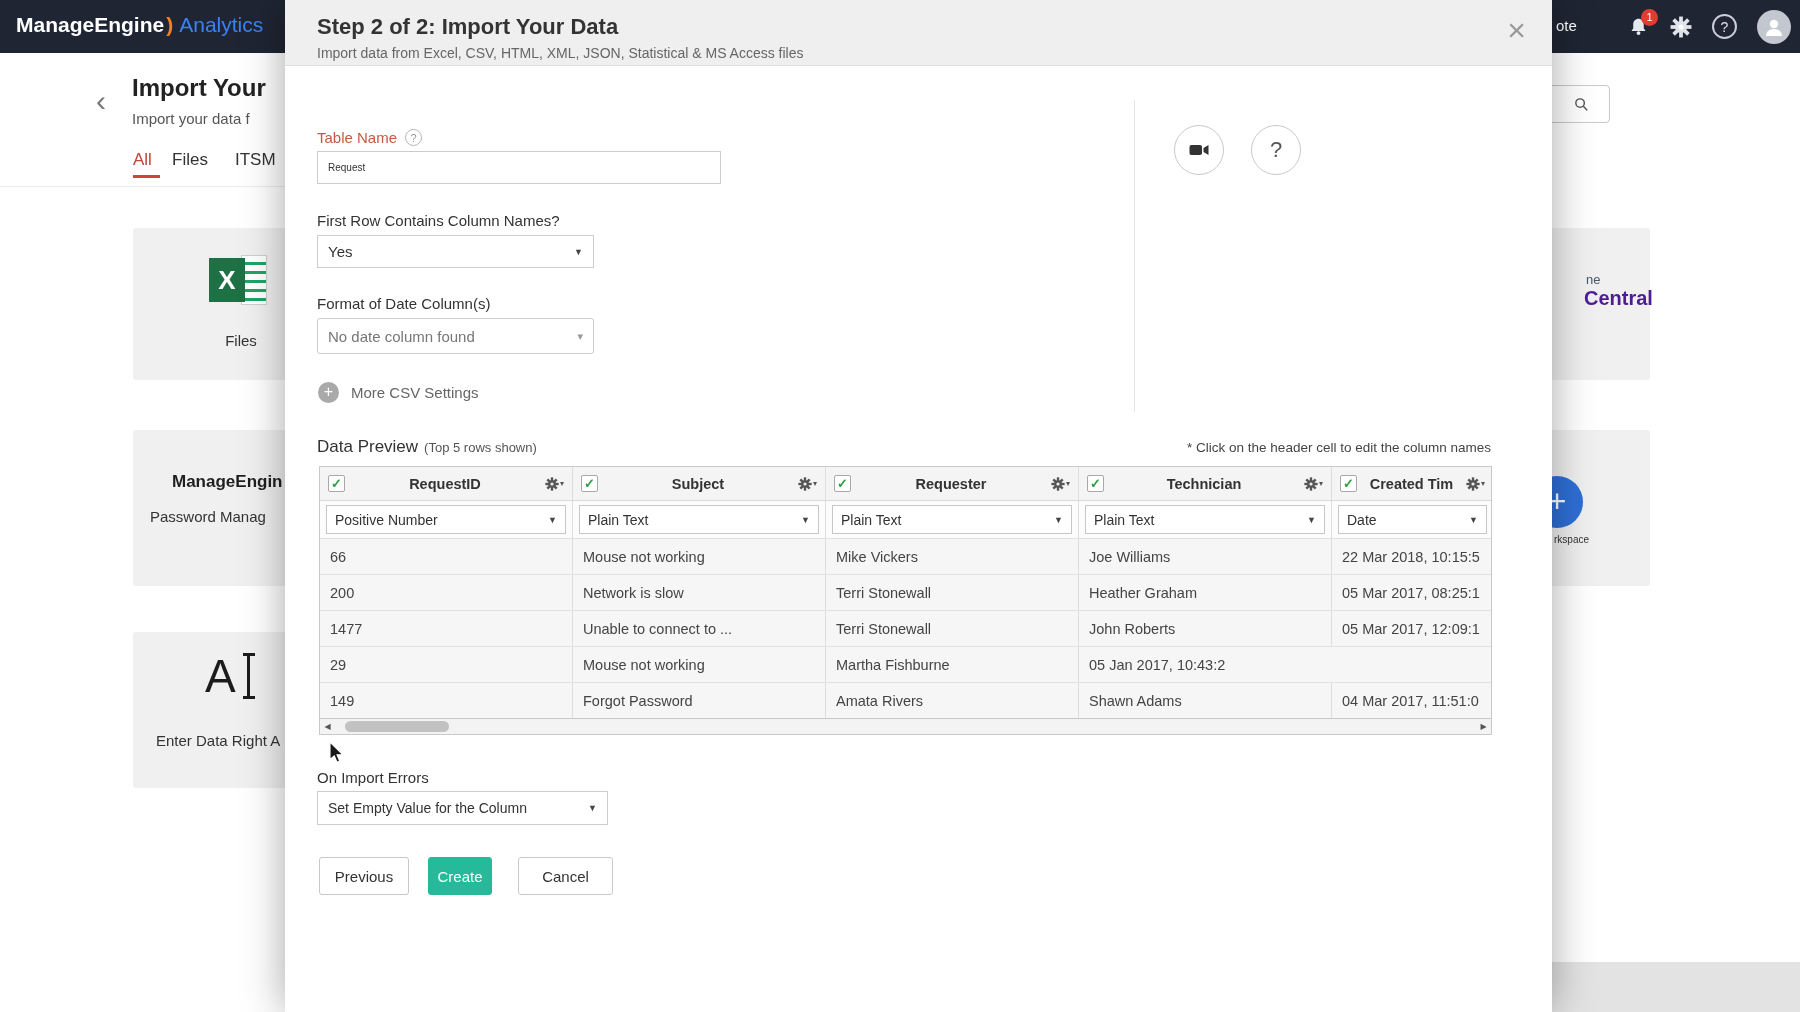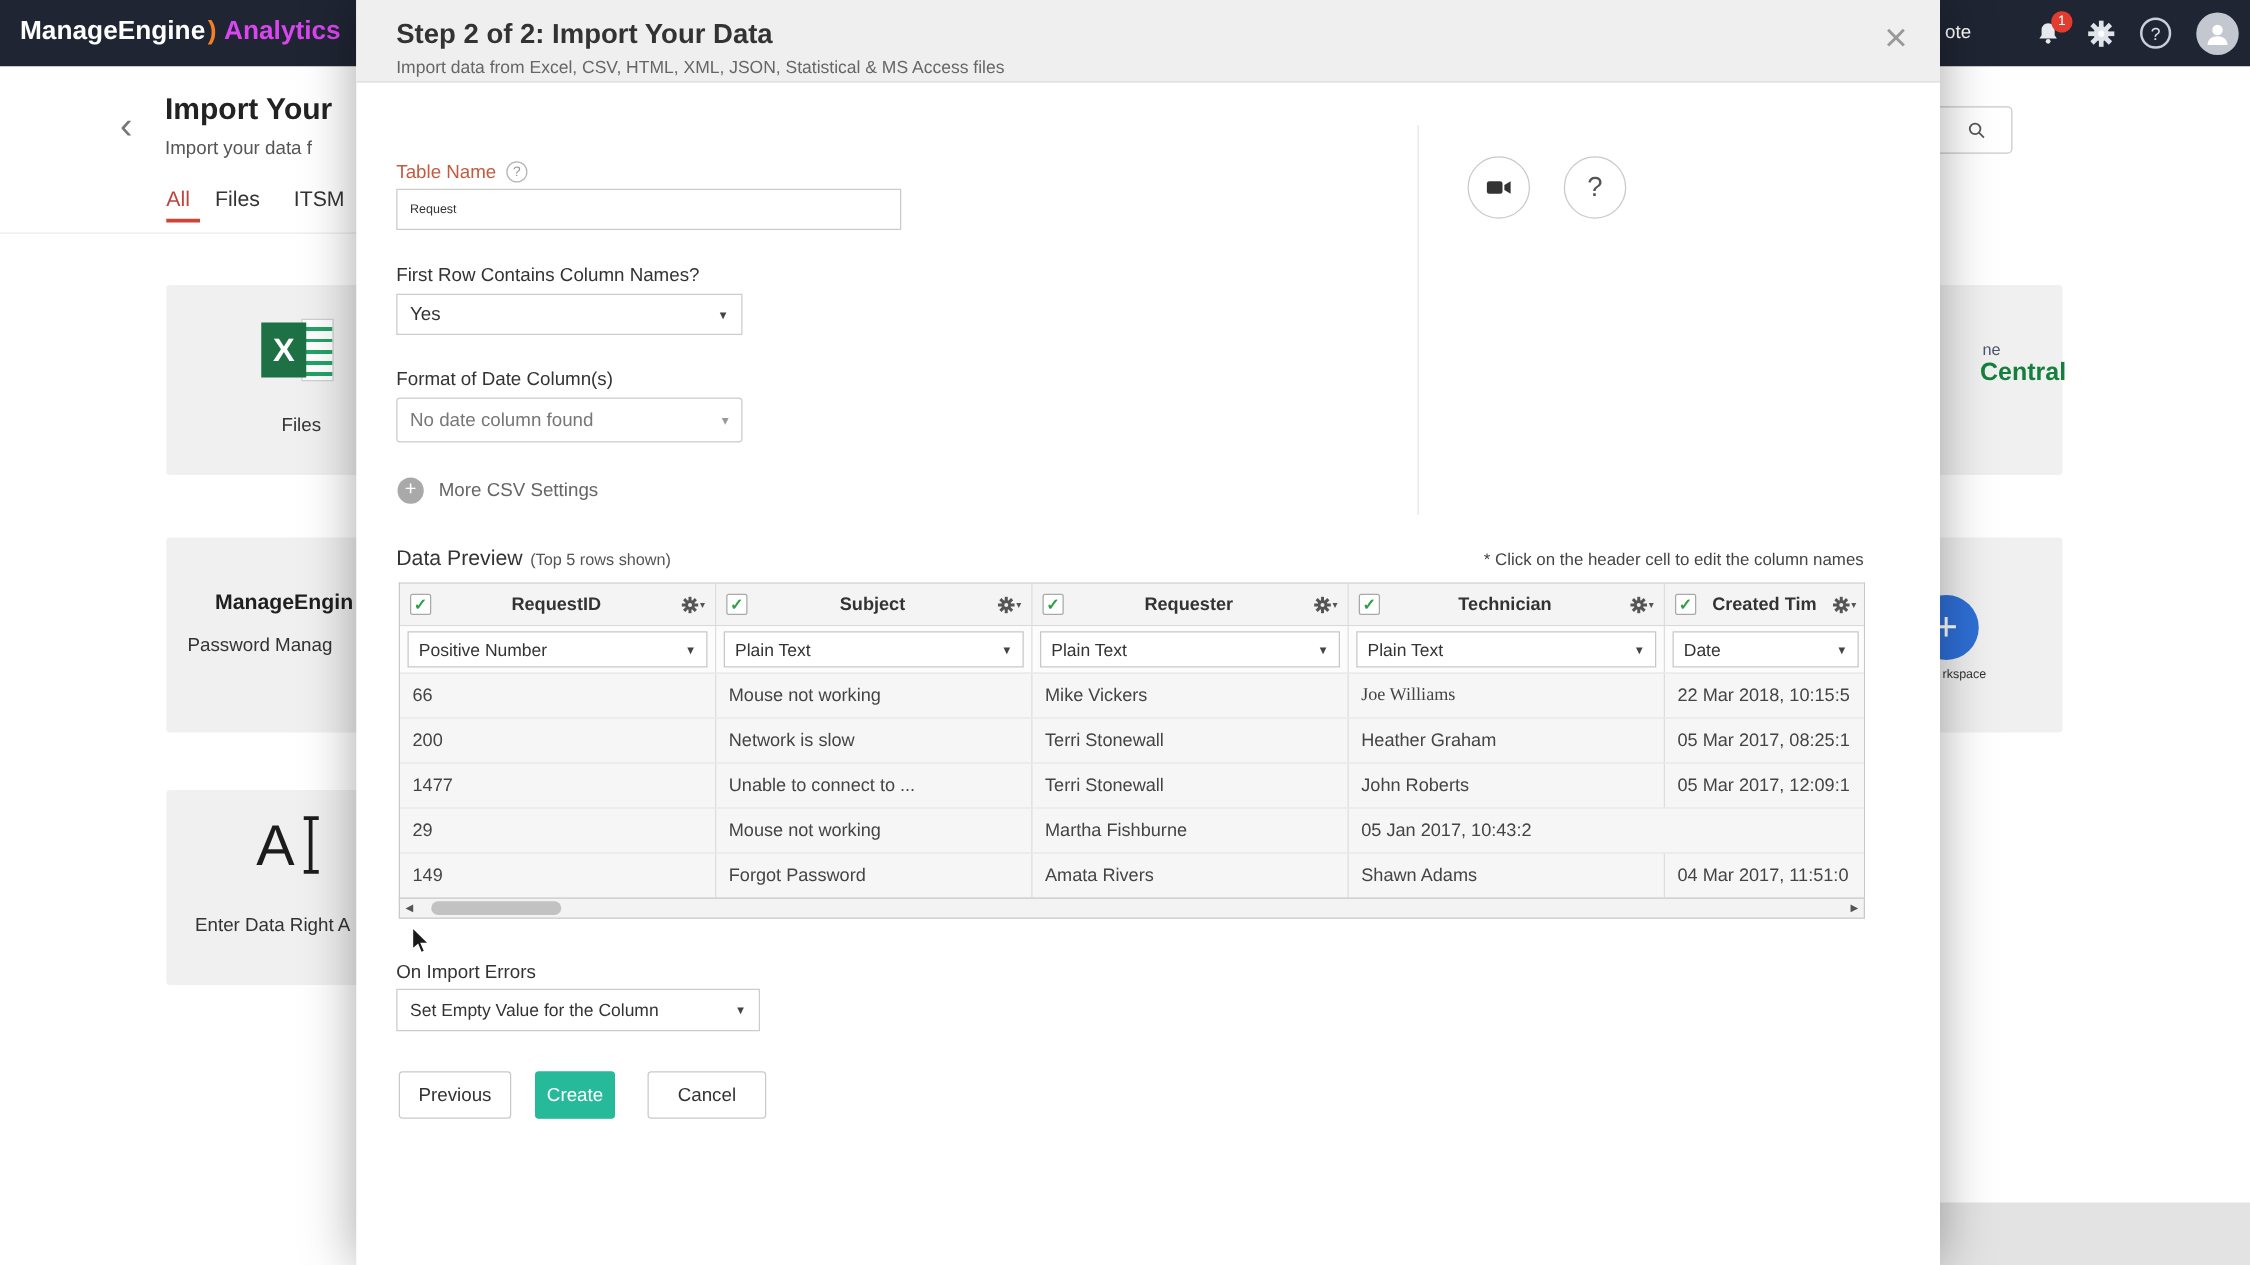"Analytics" .brand .light { color: #d946ef -> #3b82f6; font-weight: 700 -> 400 }
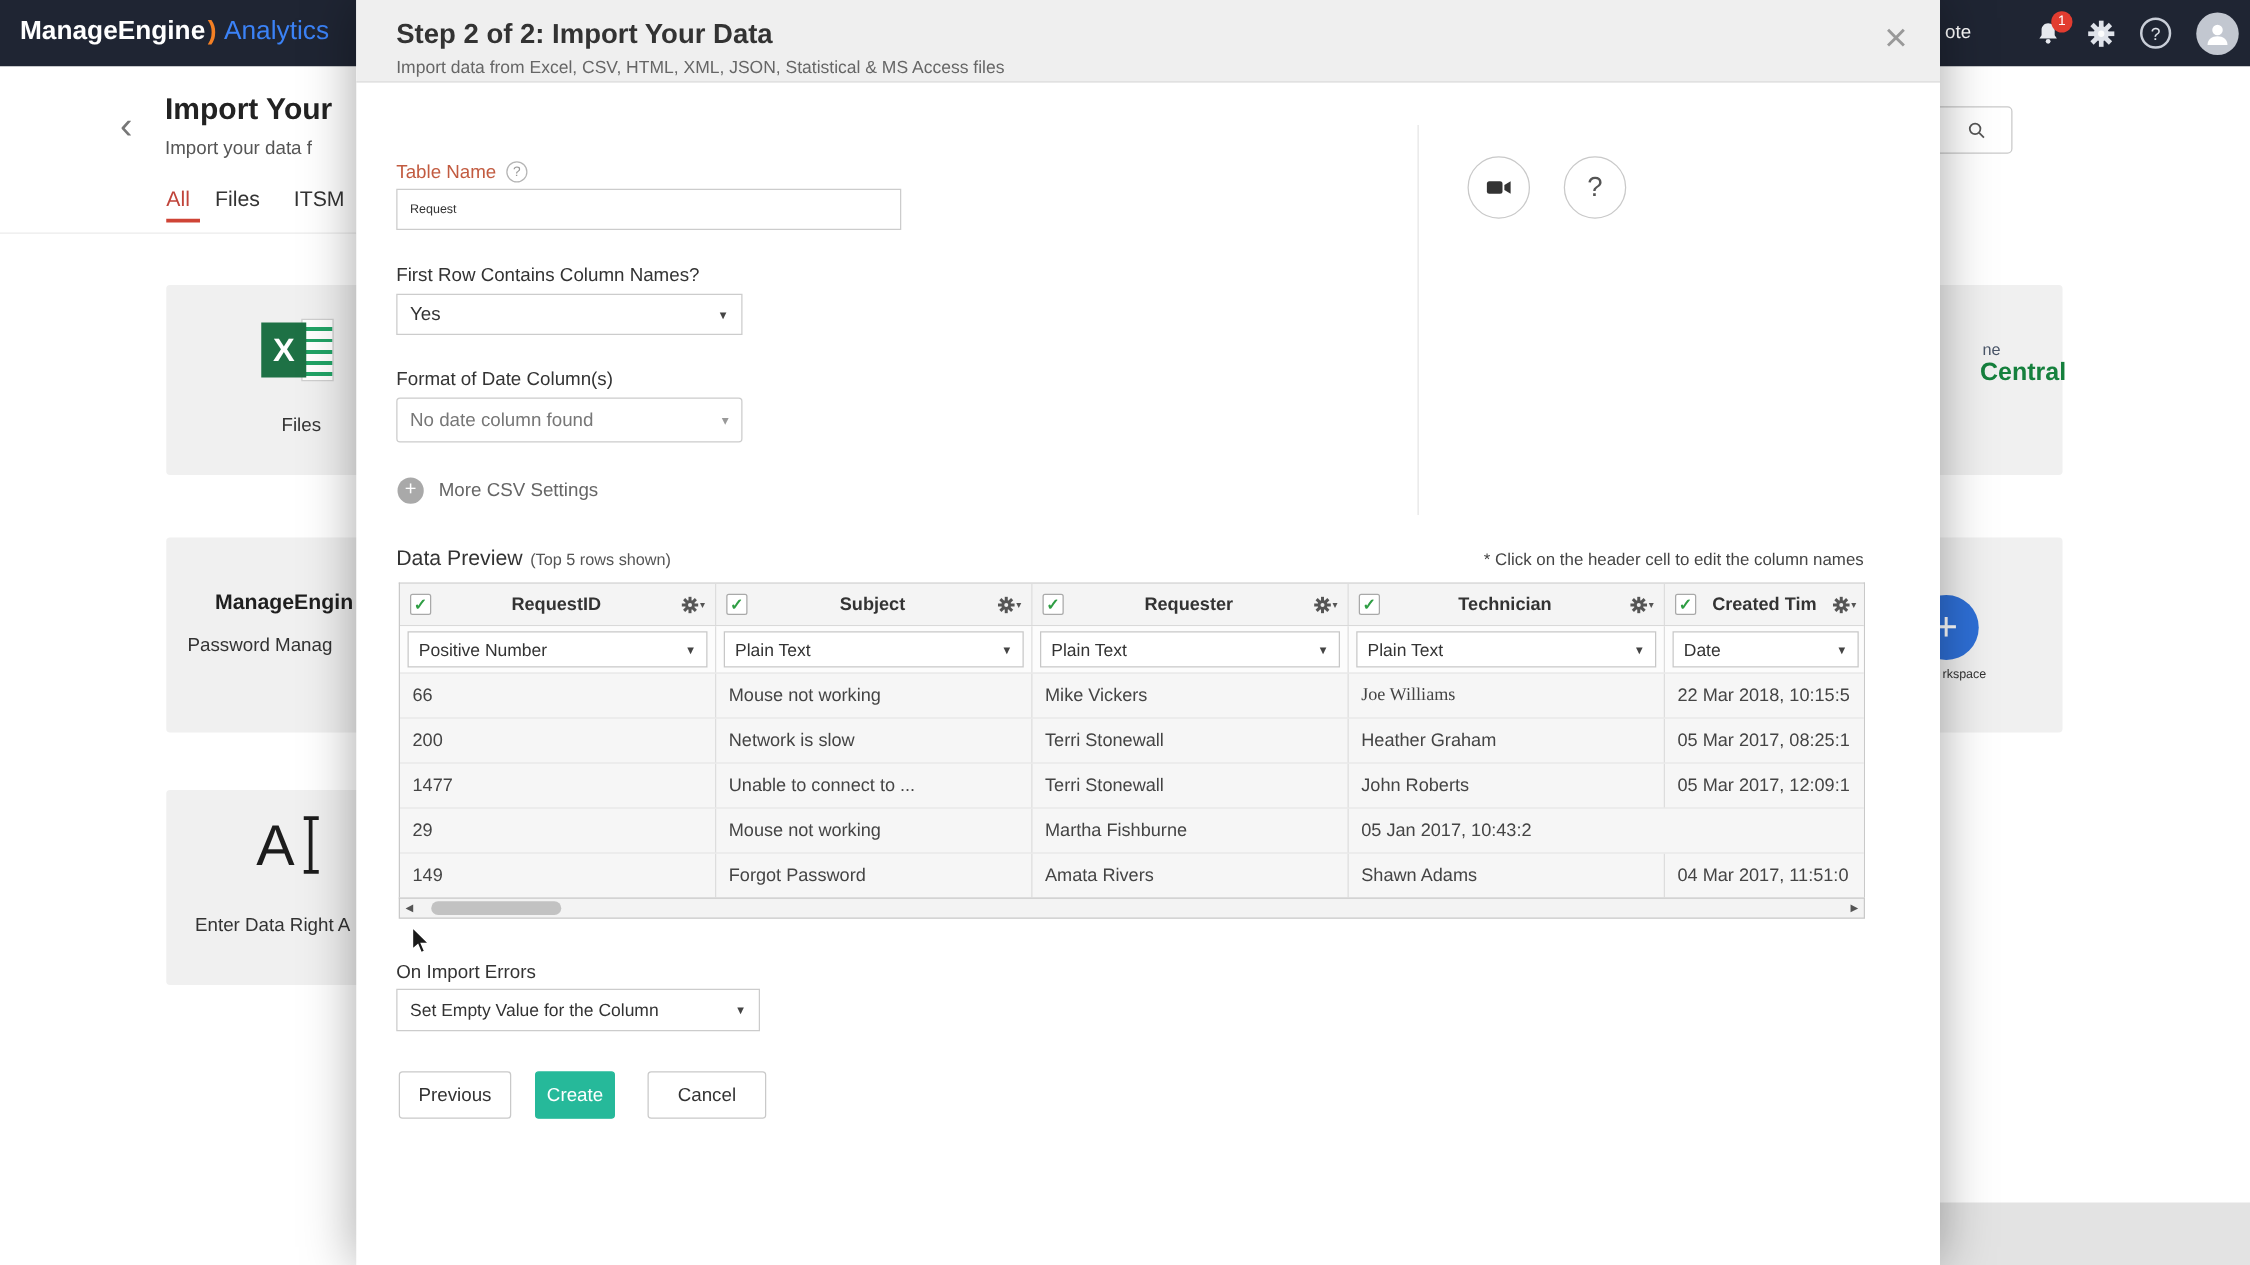"Central" .rc-central { color: #15803d -> #4c1d95 }
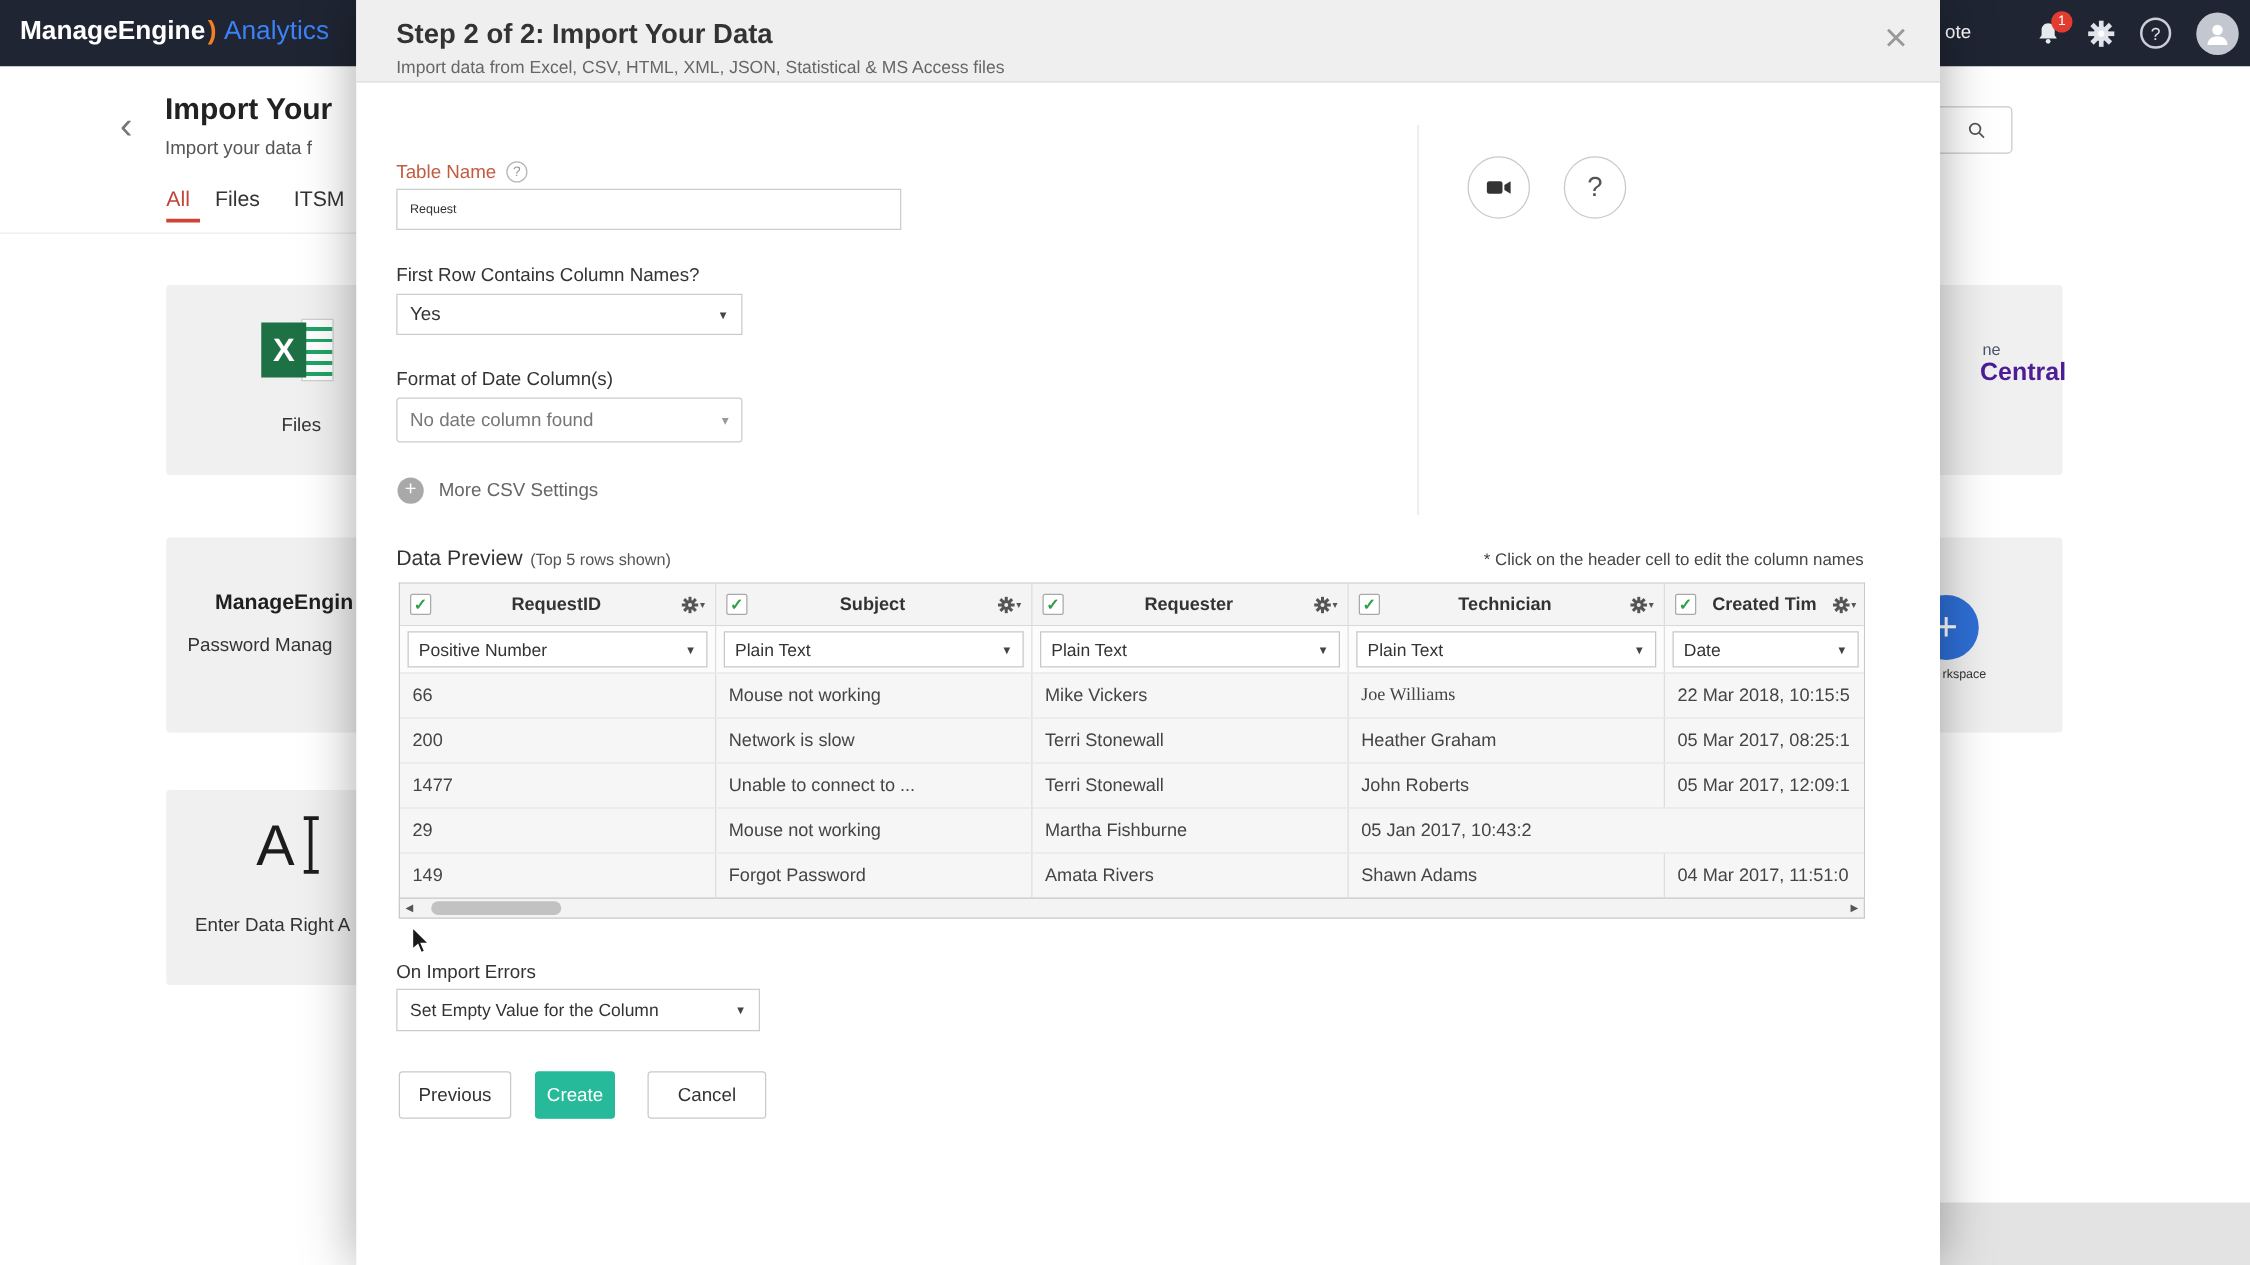"Joe Williams" div.pcell { font-family: Liberation Serif, serif -> none }
